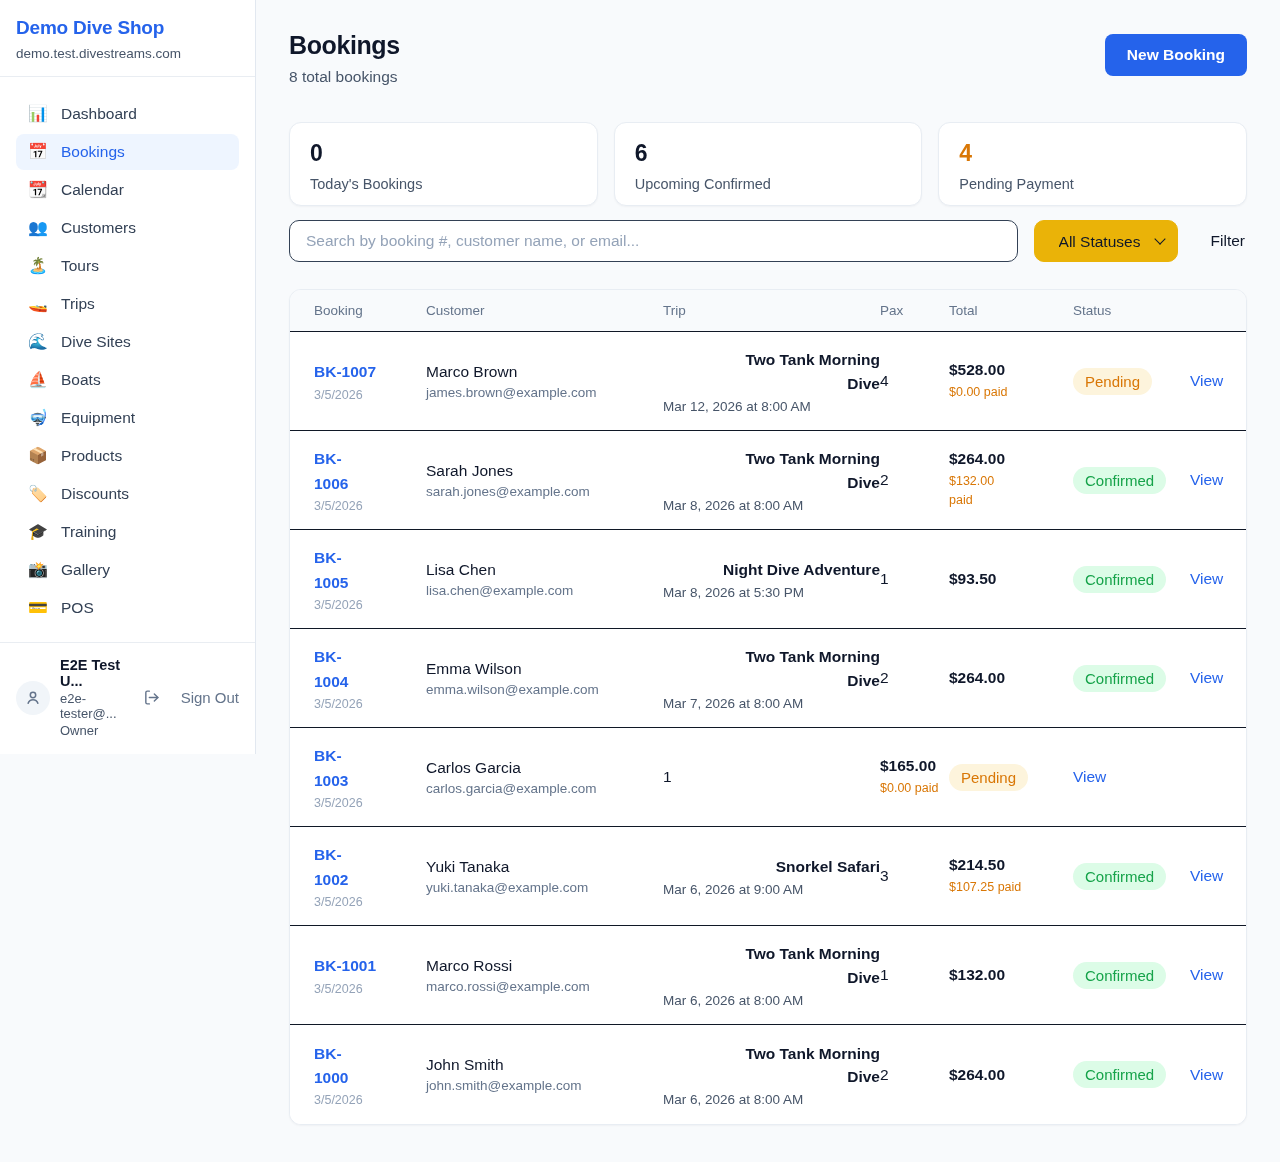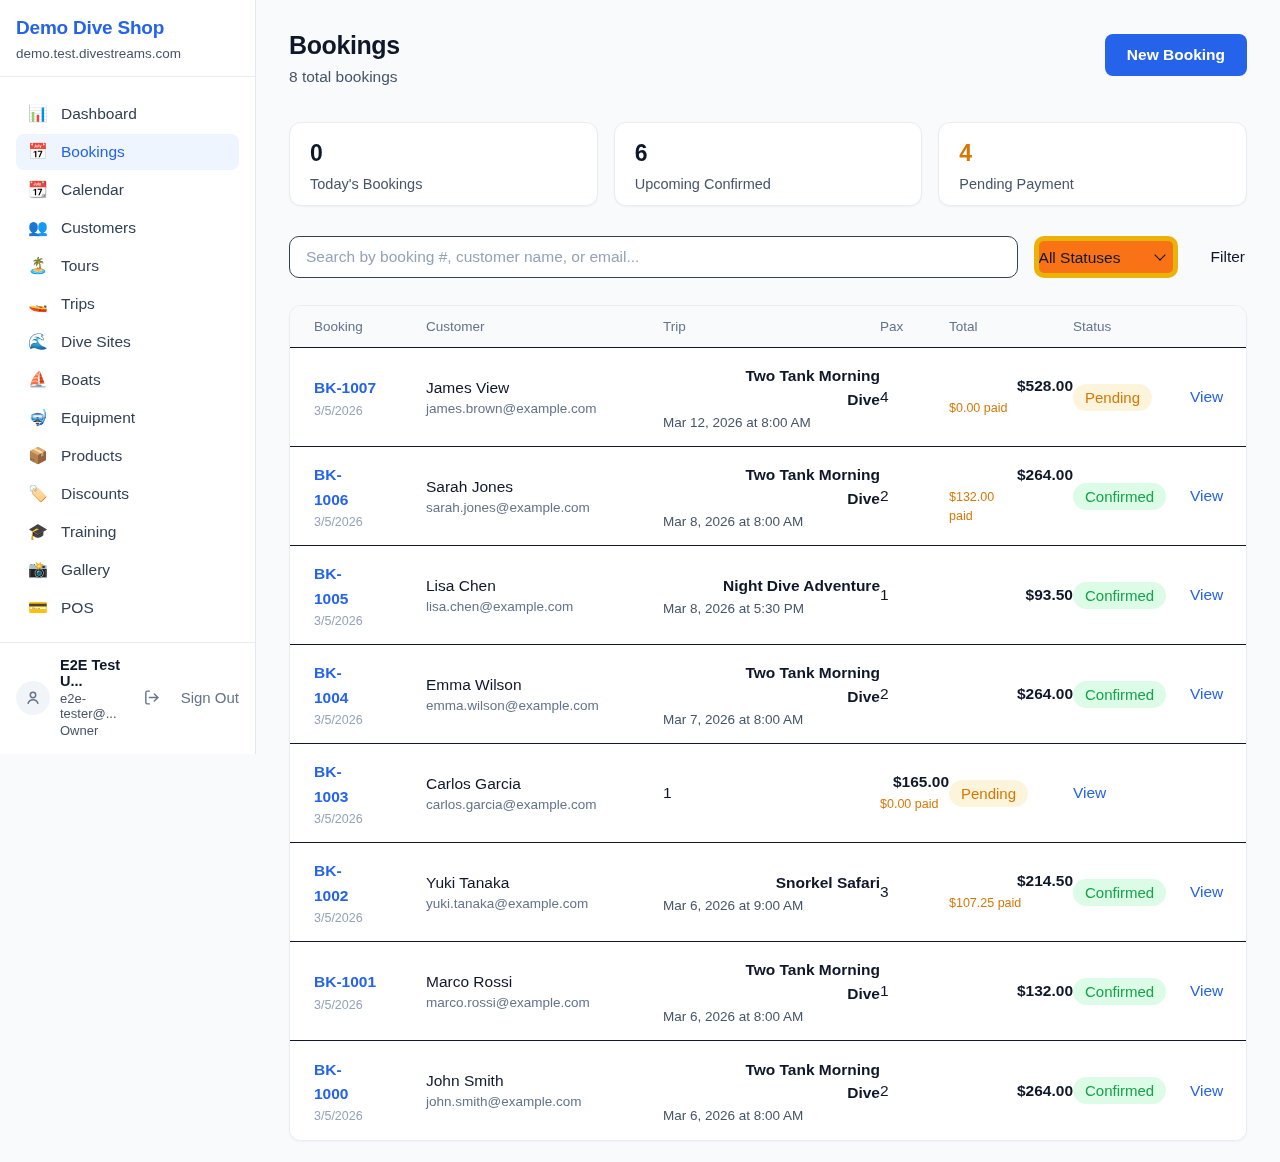"Search by booking #, customer" .filter-row { margin-top: 30px -> 14px }
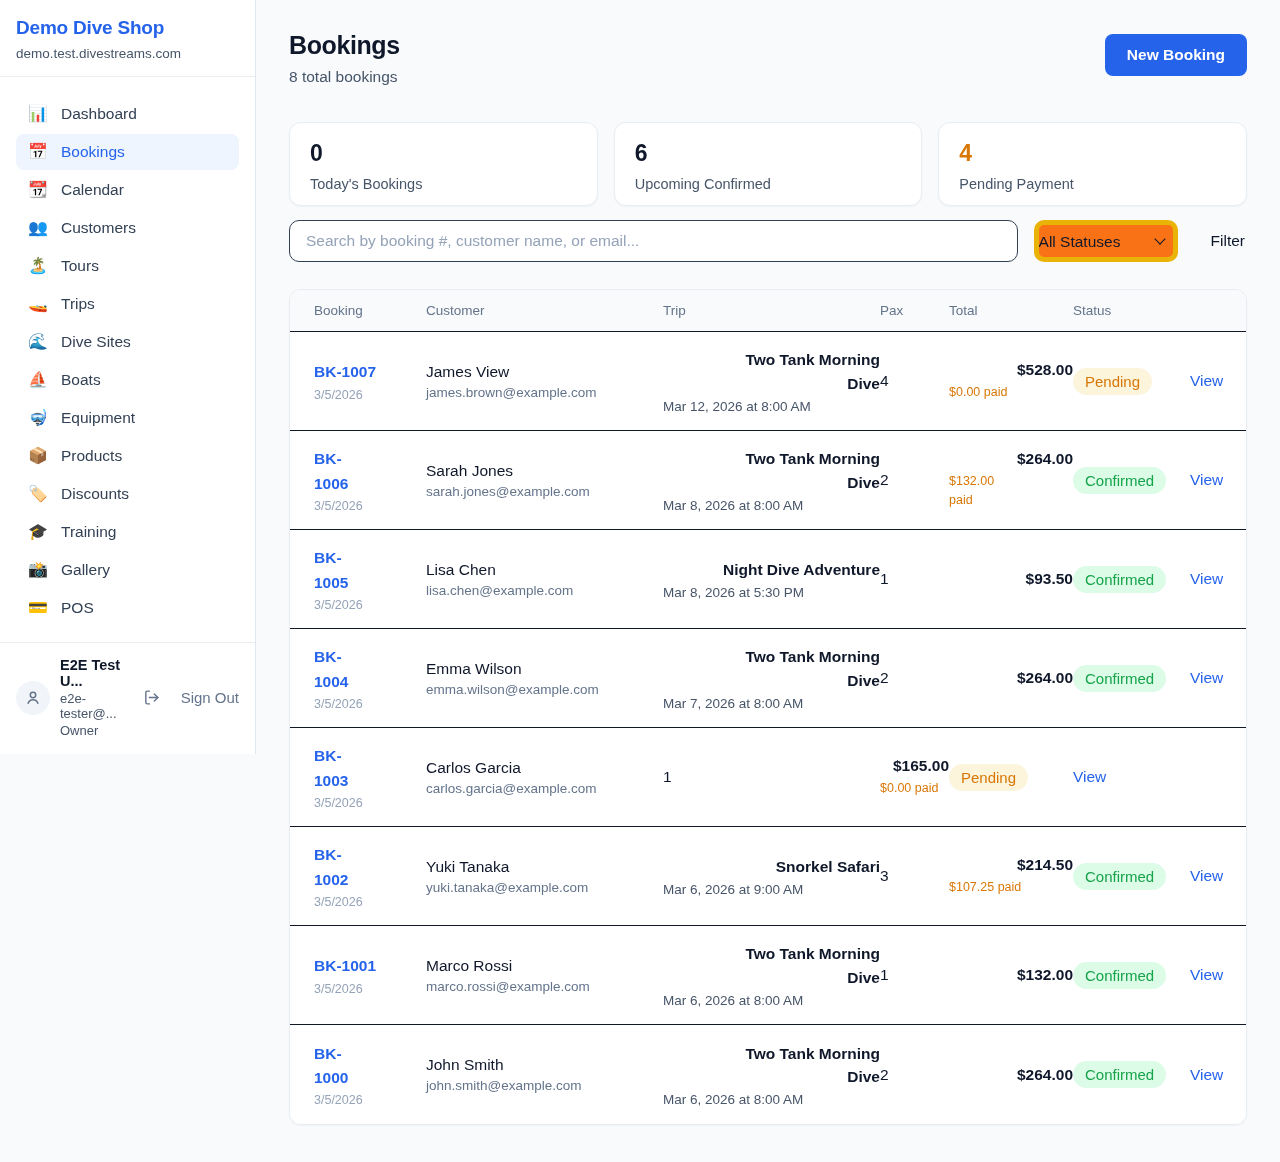"All Statuses" .status-select { background: #f97316 -> #eab308; border: 5px solid #eab308 -> 1px solid #eab308; padding: 0 30px 0 0 -> 0 30px 0 24px }
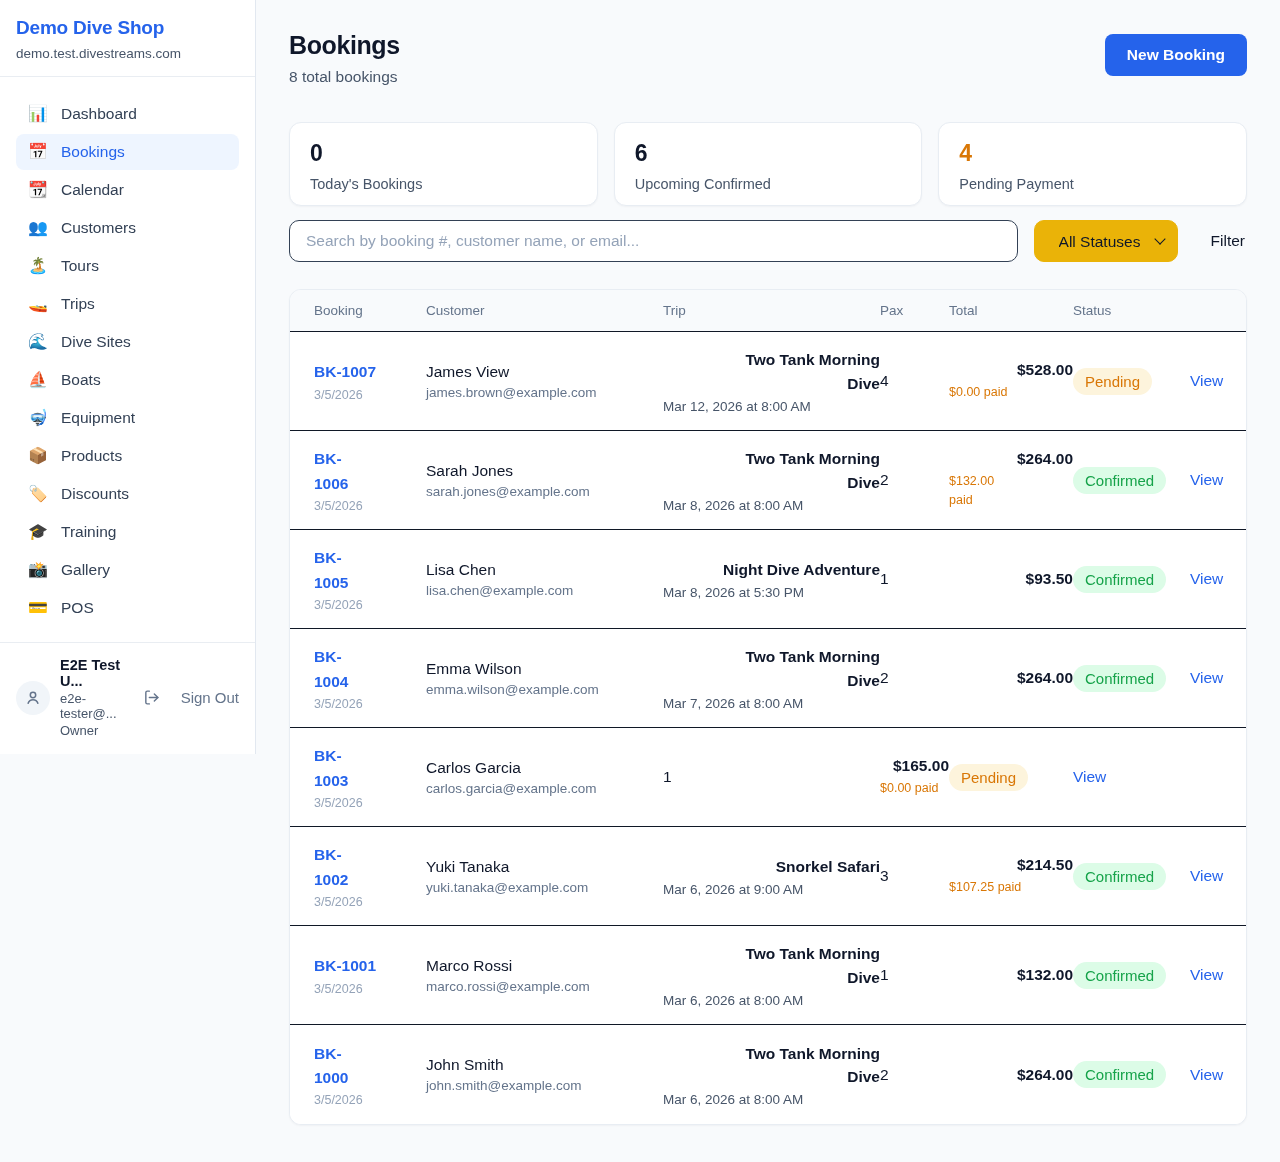"James View" div.cname { text: James View -> Marco Brown }
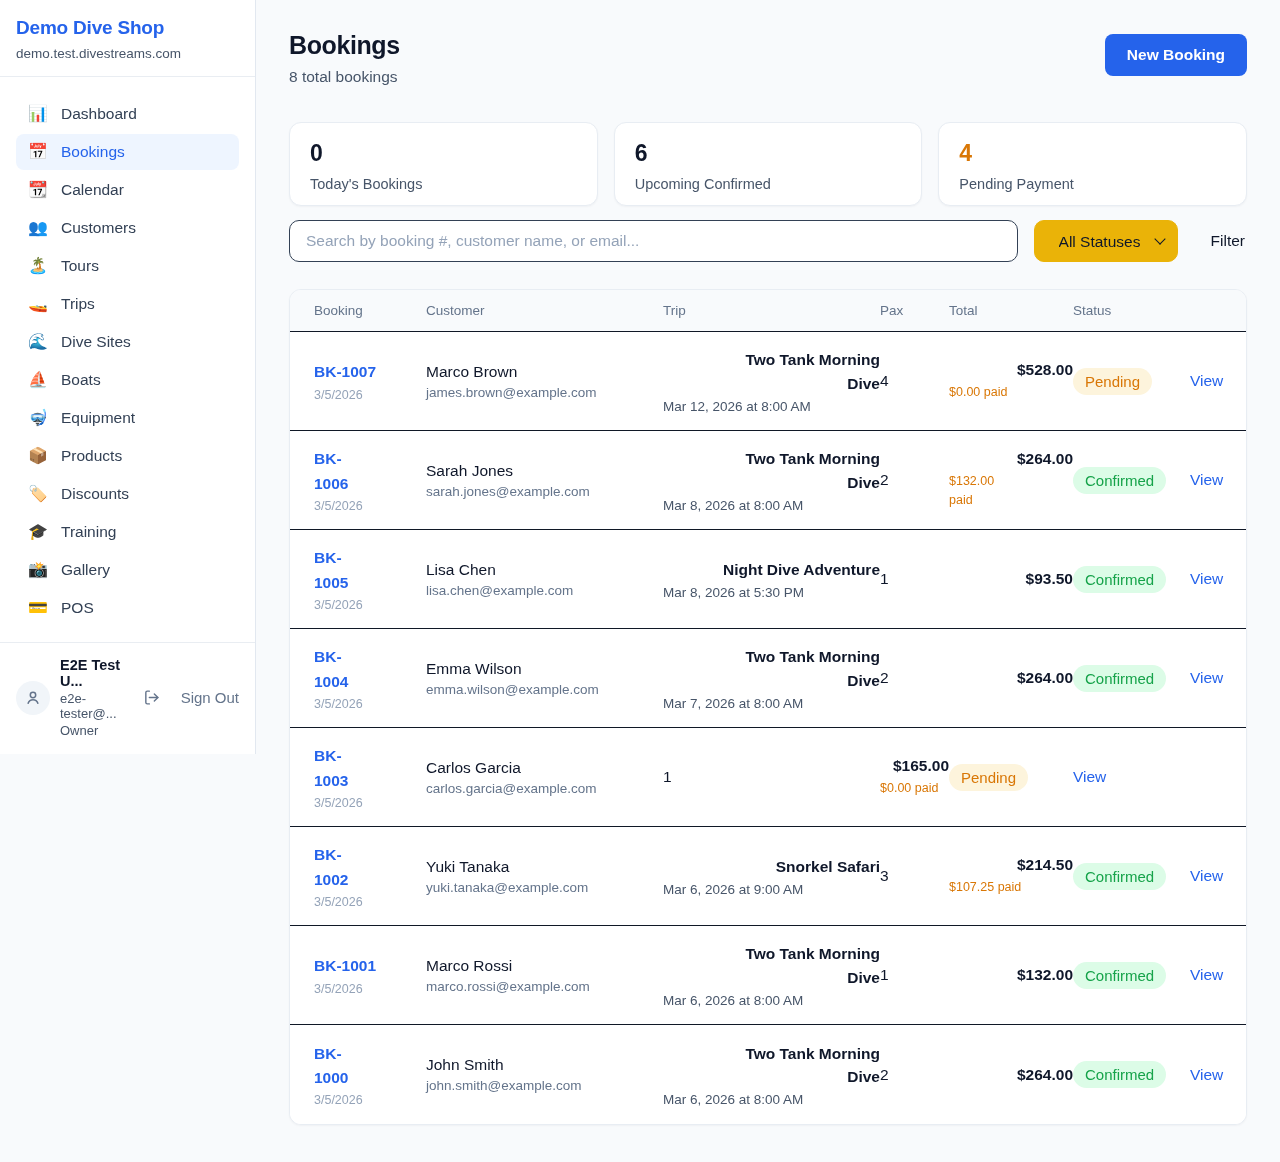"$528.00" .total { text-align: right -> none }
